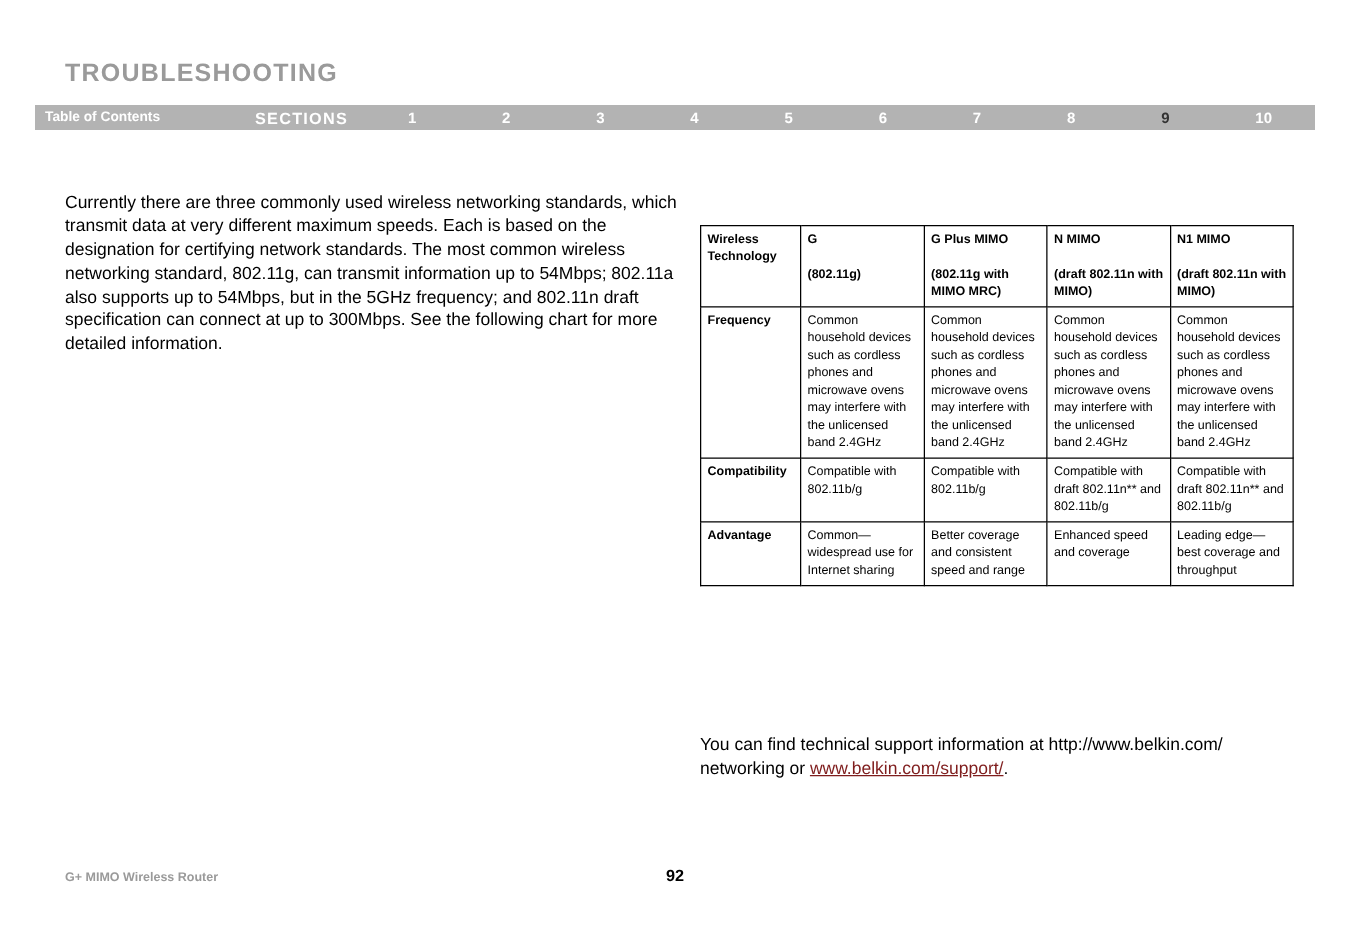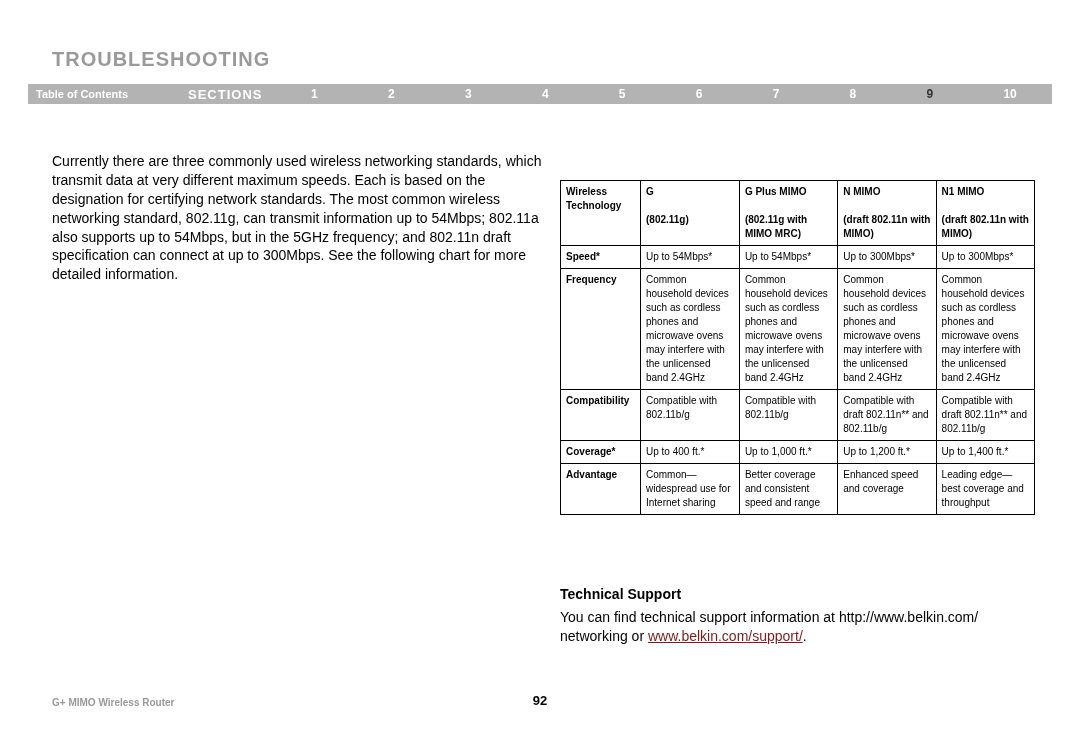"Table of Contents" .nav-toc { width: 160px -> 176px }
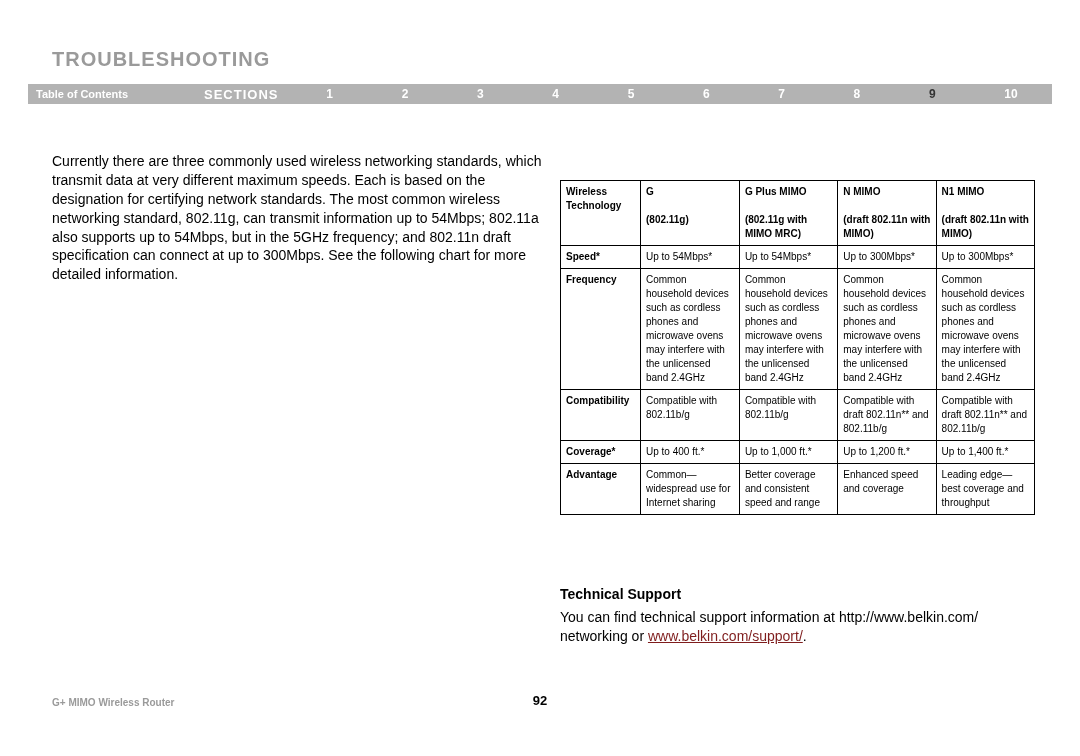"Speed*" tr { html: <tr> <td>Speed*</td> <td>Up to 54Mbps*</td> <td>Up to 54Mbps*</td> <td>Up to 300Mbps*</td> <td>Up to 300Mbps*</td> </tr> -> none }
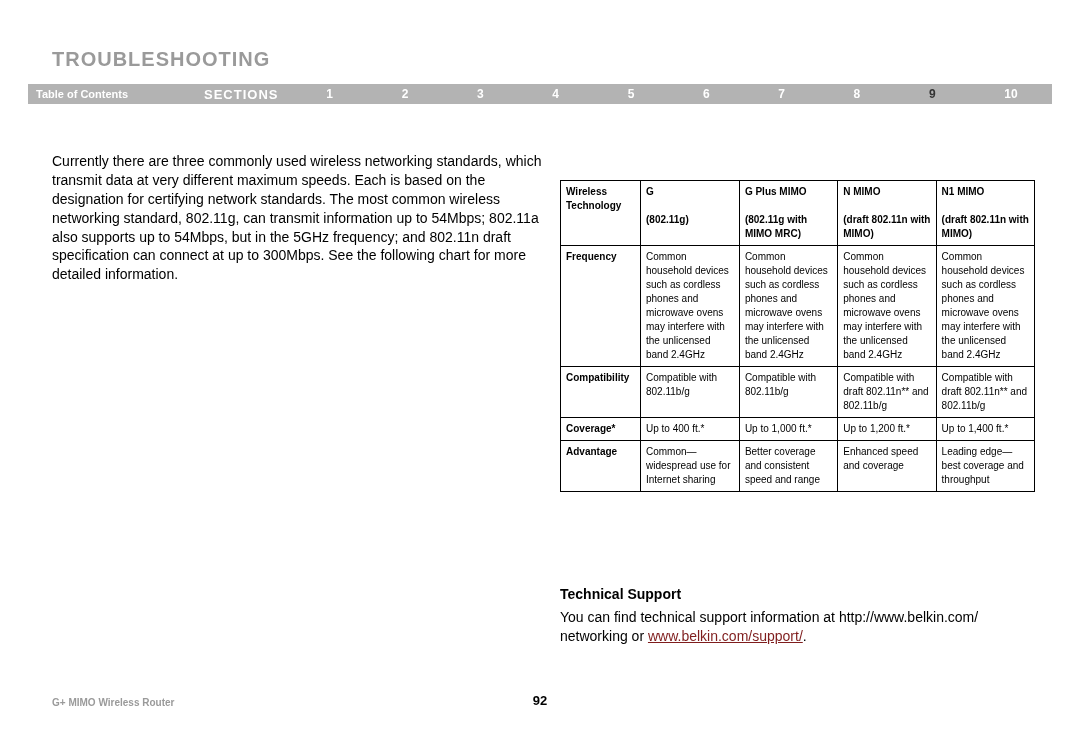"Coverage*" tr { html: <tr> <td>Coverage*</td> <td>Up to 400 ft.*</td> <td>Up to 1,000 ft.*</td> <td>Up to 1,200 ft.*</td> <td>Up to 1,400 ft.*</td> </tr> -> none }
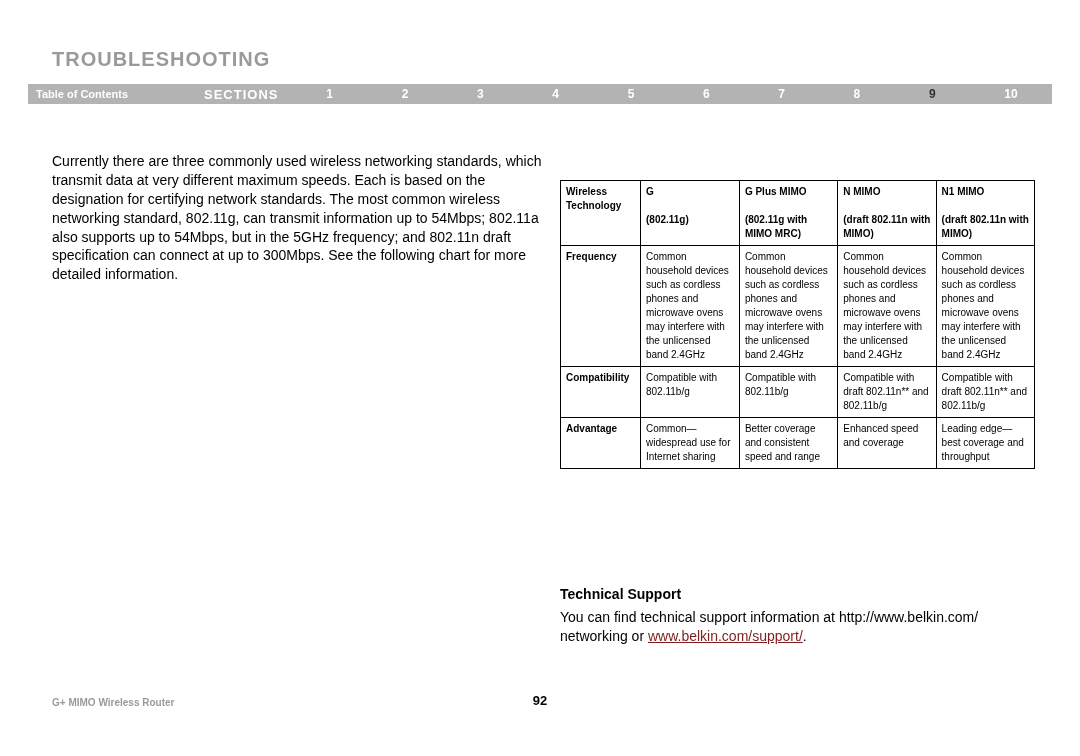"Technical Support" div.heading { html: <div>Technical Support</div> -> none }
